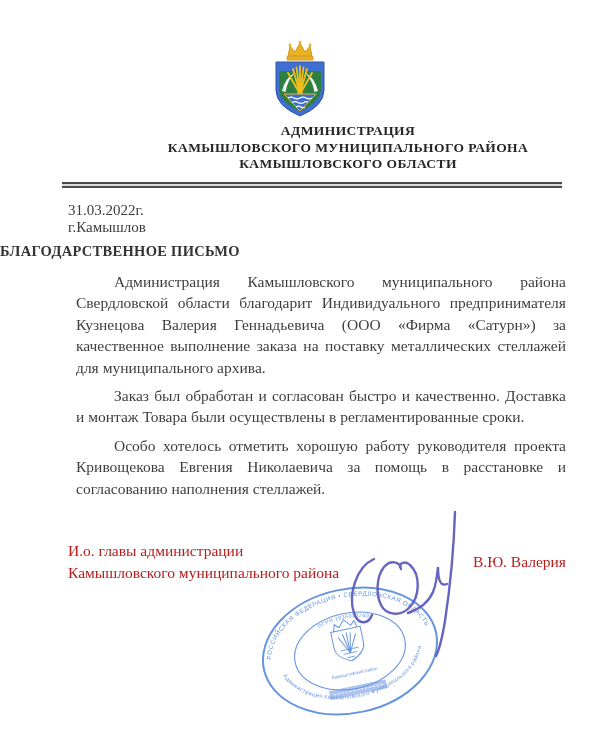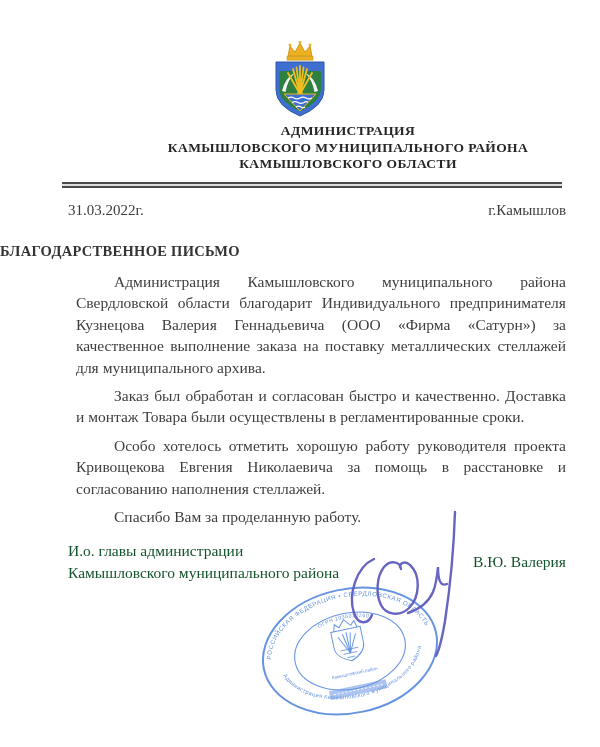"31.03.2022г." .meta-row { flex-direction: none -> column }
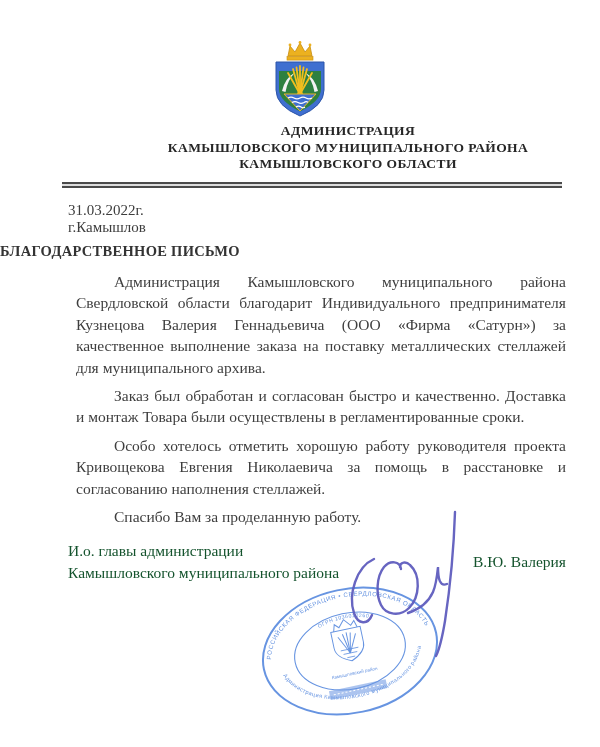"Спасибо Вам за проделанную работу." p { html: <p>Спасибо Вам за проделанную работу.</p> -> none }
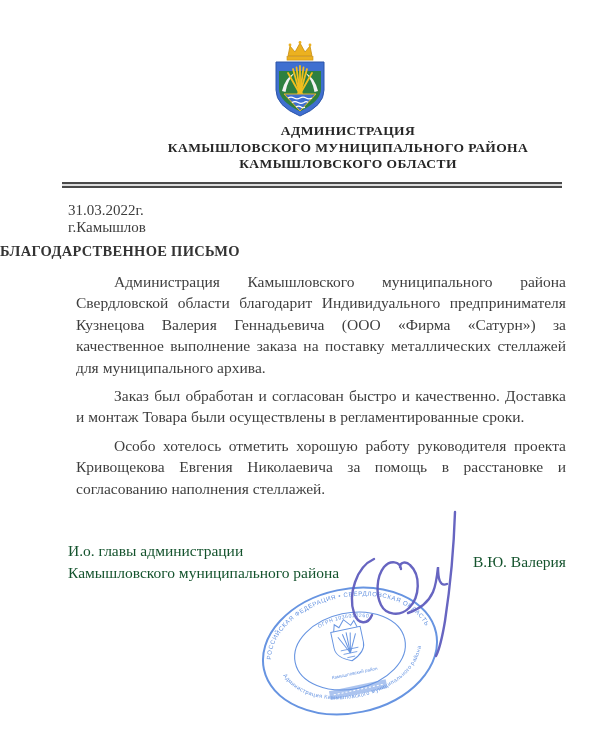"И.о. главы администрации" .sign-row { color: #14532d -> #b91c1c }
